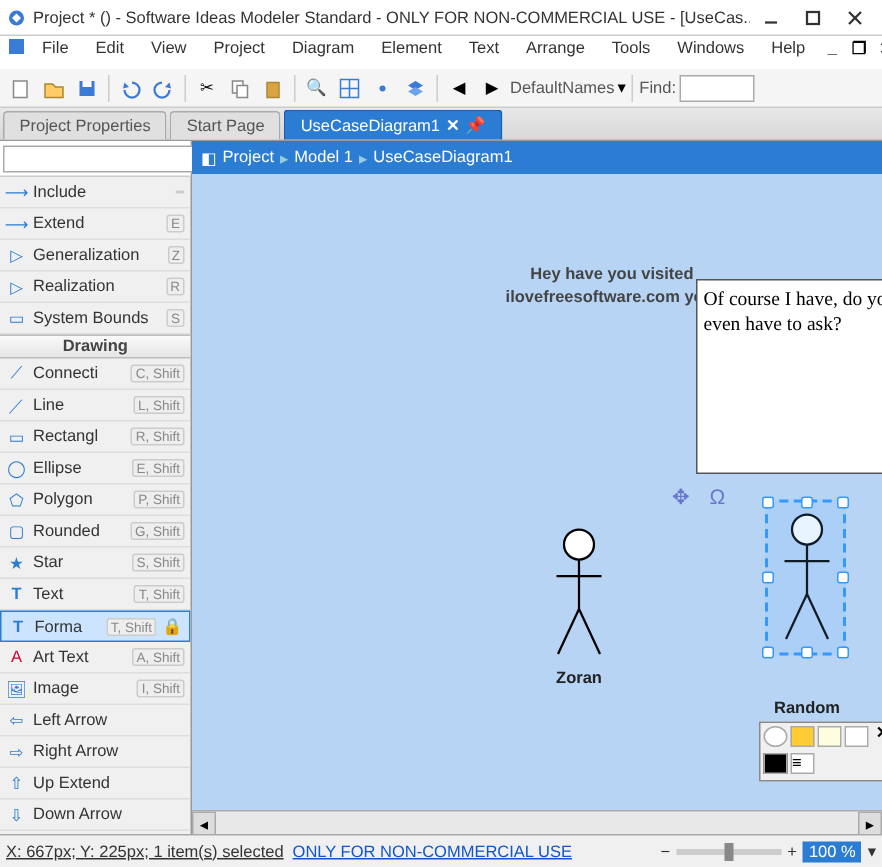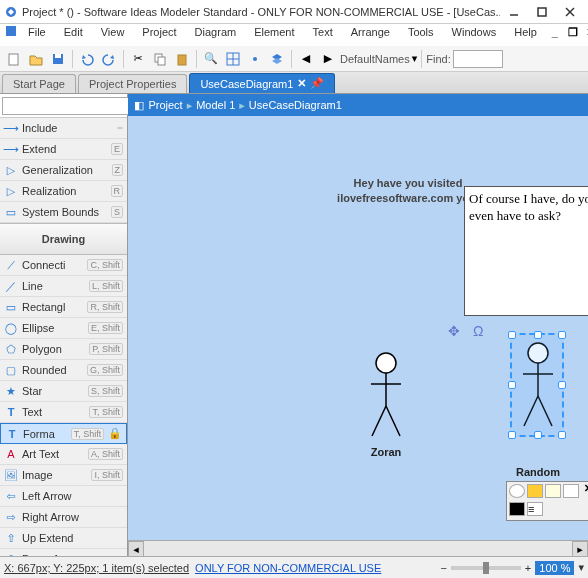"Start Page" div.tab { order: before "Project Properties" -> after "Project Properties" }
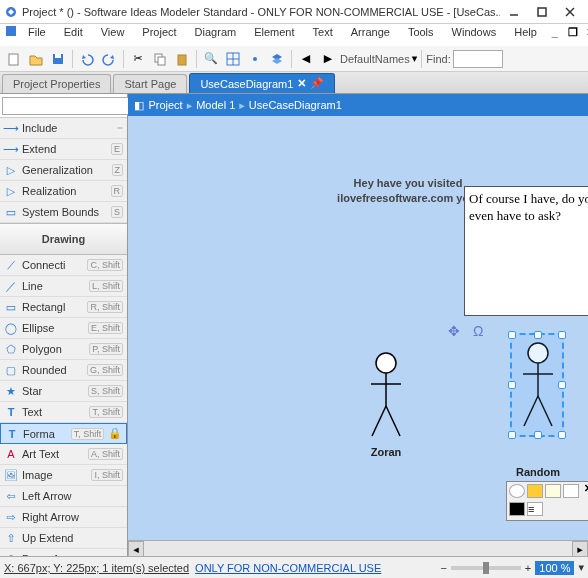"Drawing" .tool-section { height: 32px -> 16px }
